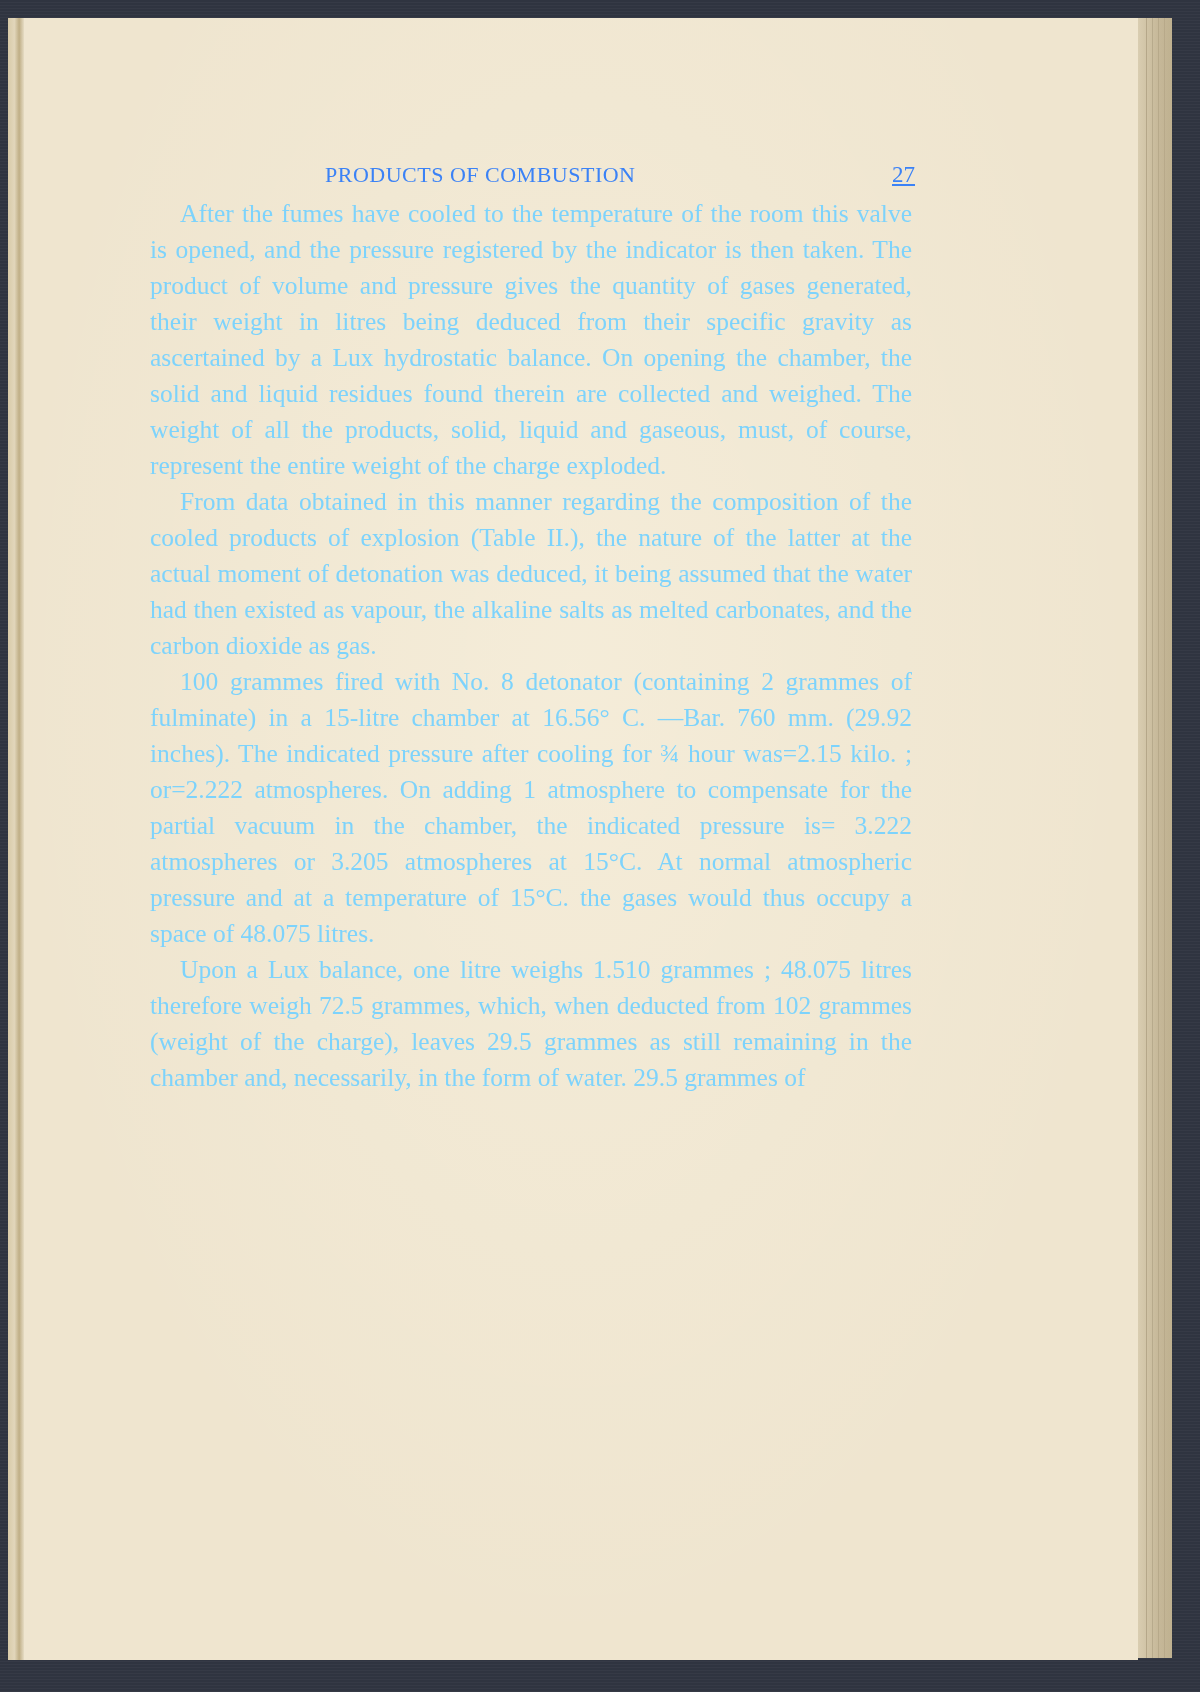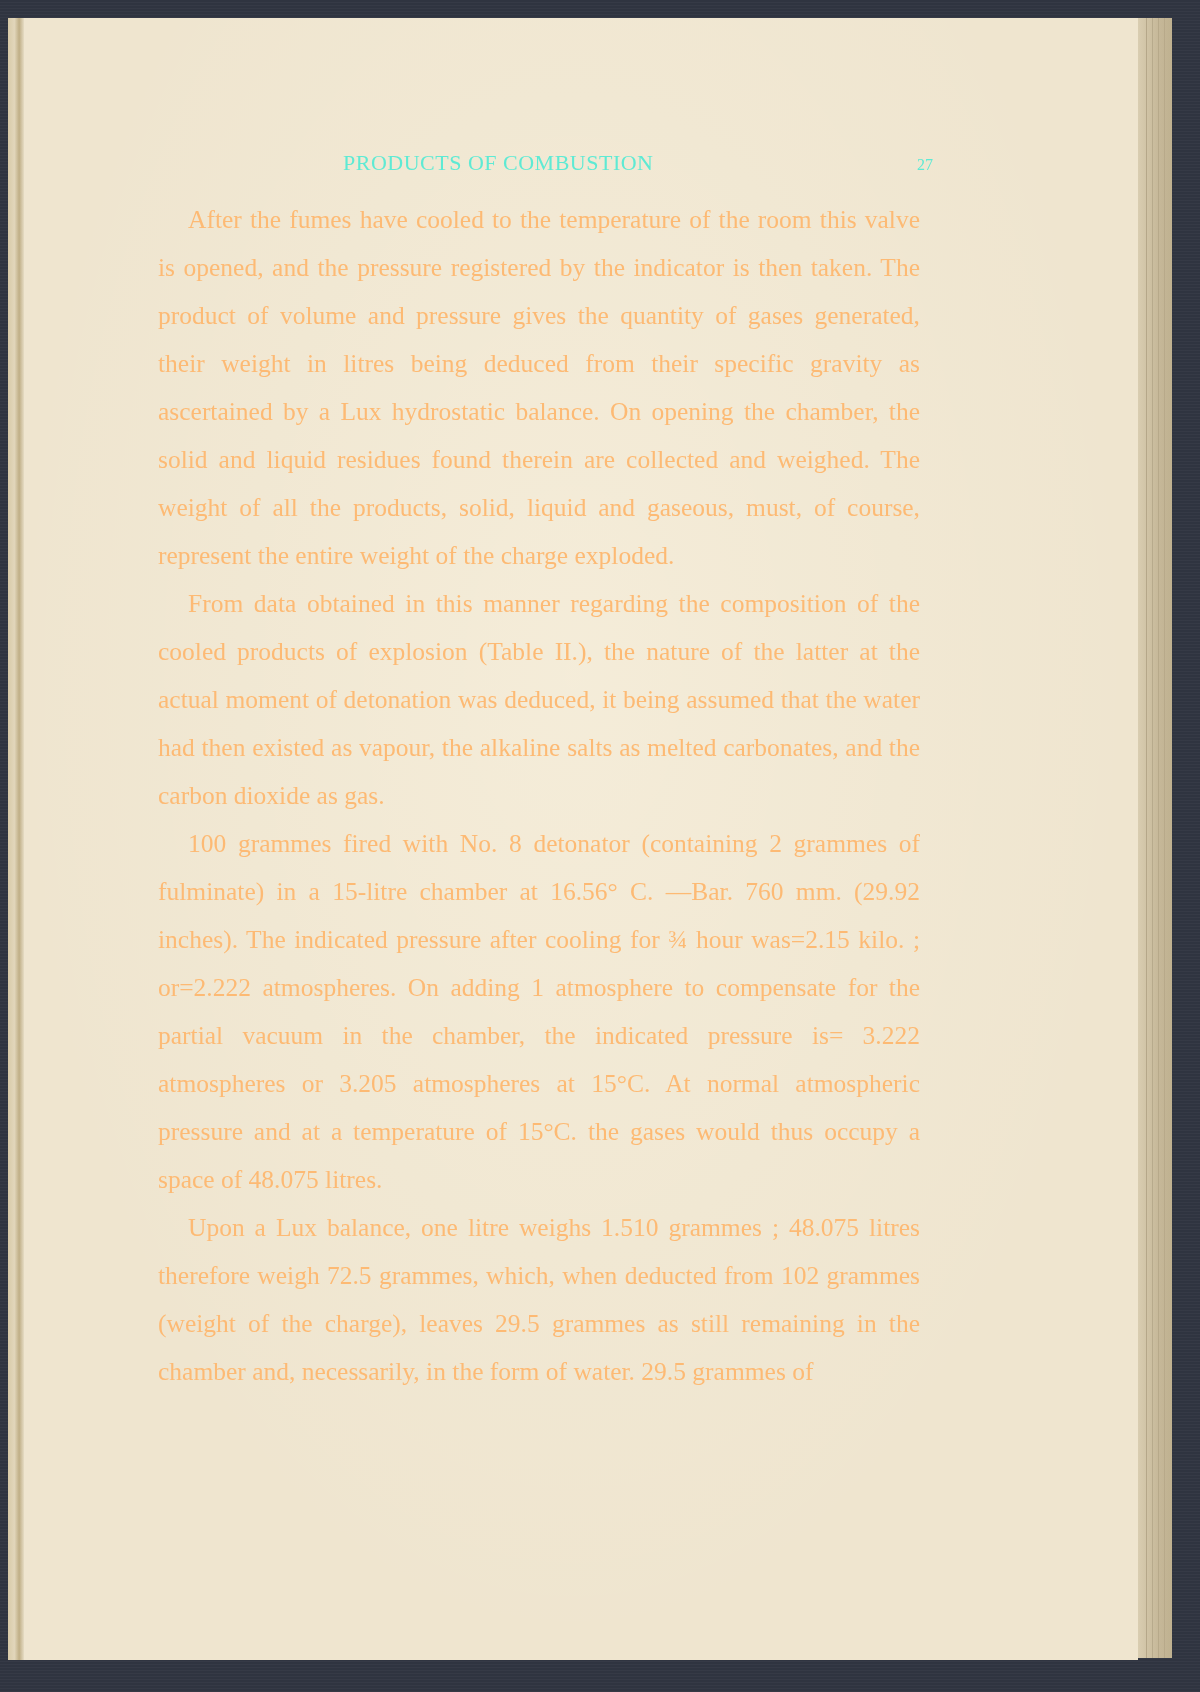"PRODUCTS OF COMBUSTION" .running-head { color: #5eead4 -> #3b82f6; margin-left: 18px -> none; top: 150px -> 162px }
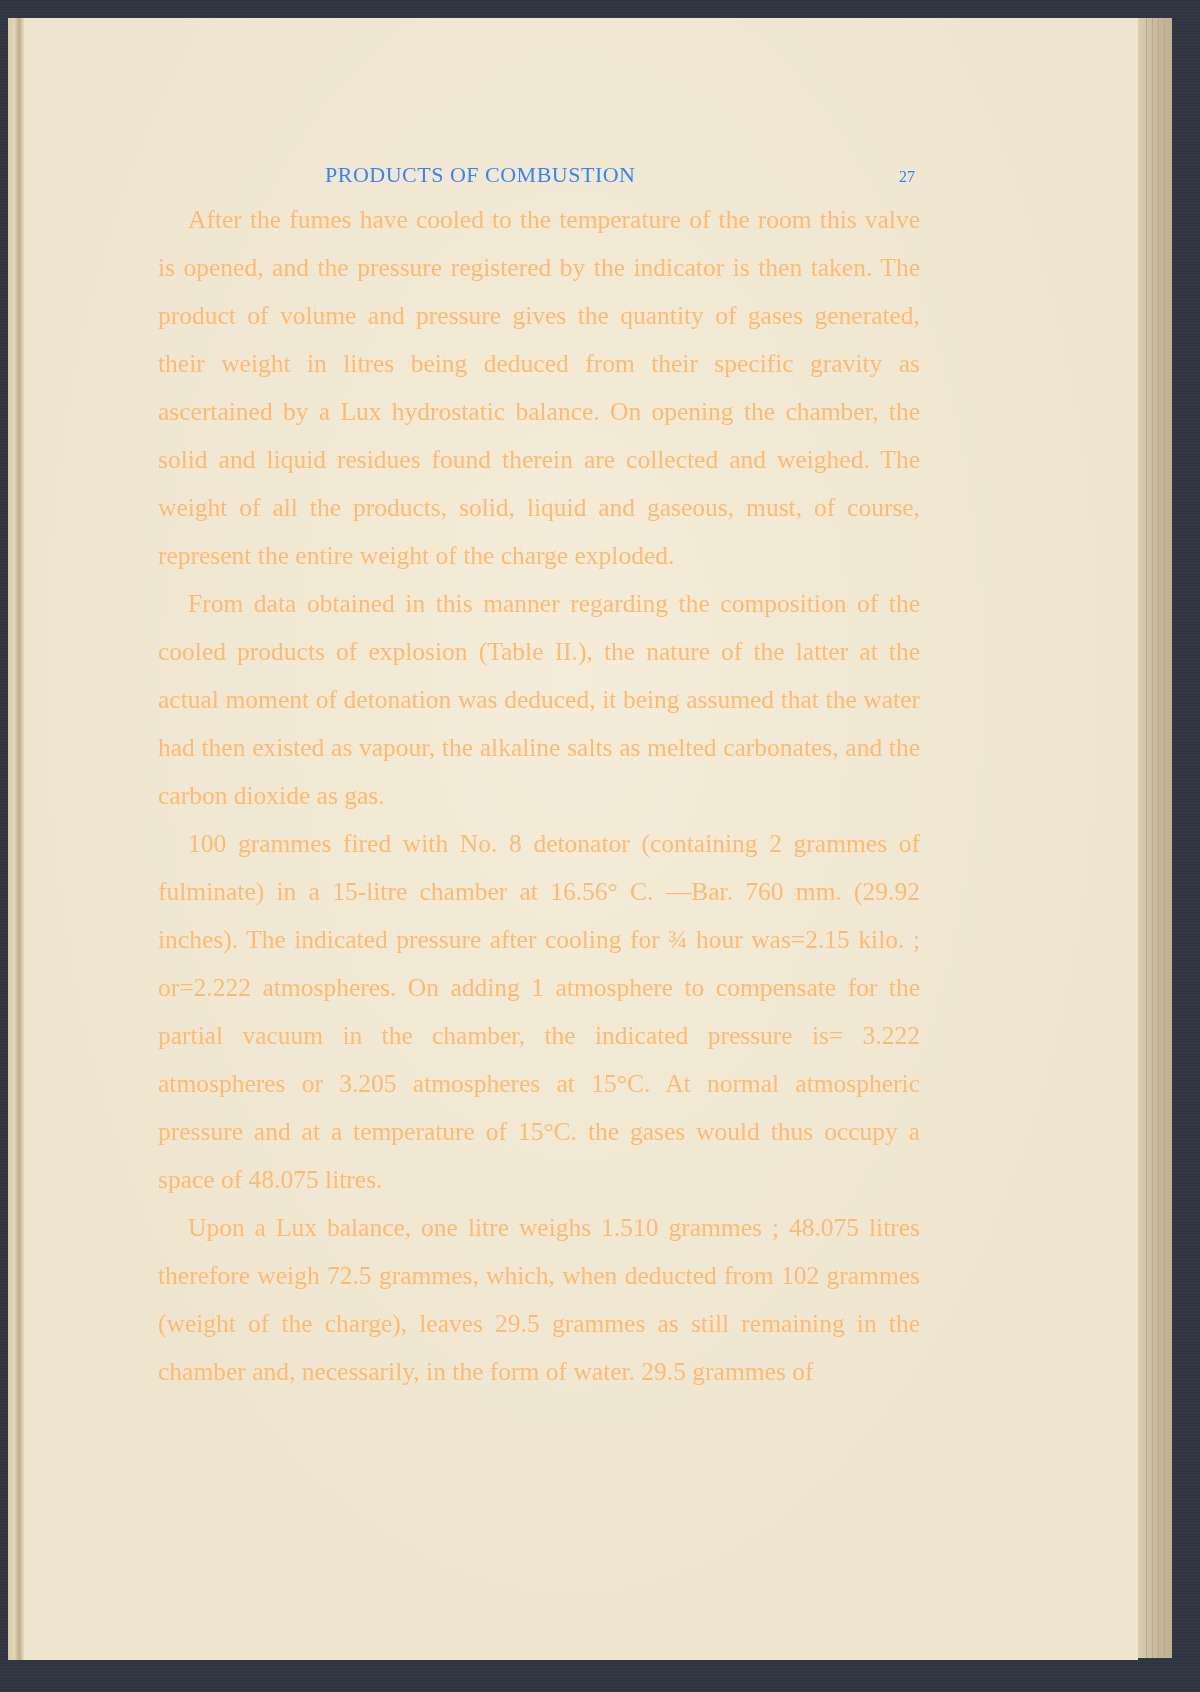"27" .page-number { font-size: 16px -> 23px; text-decoration: none -> underline }
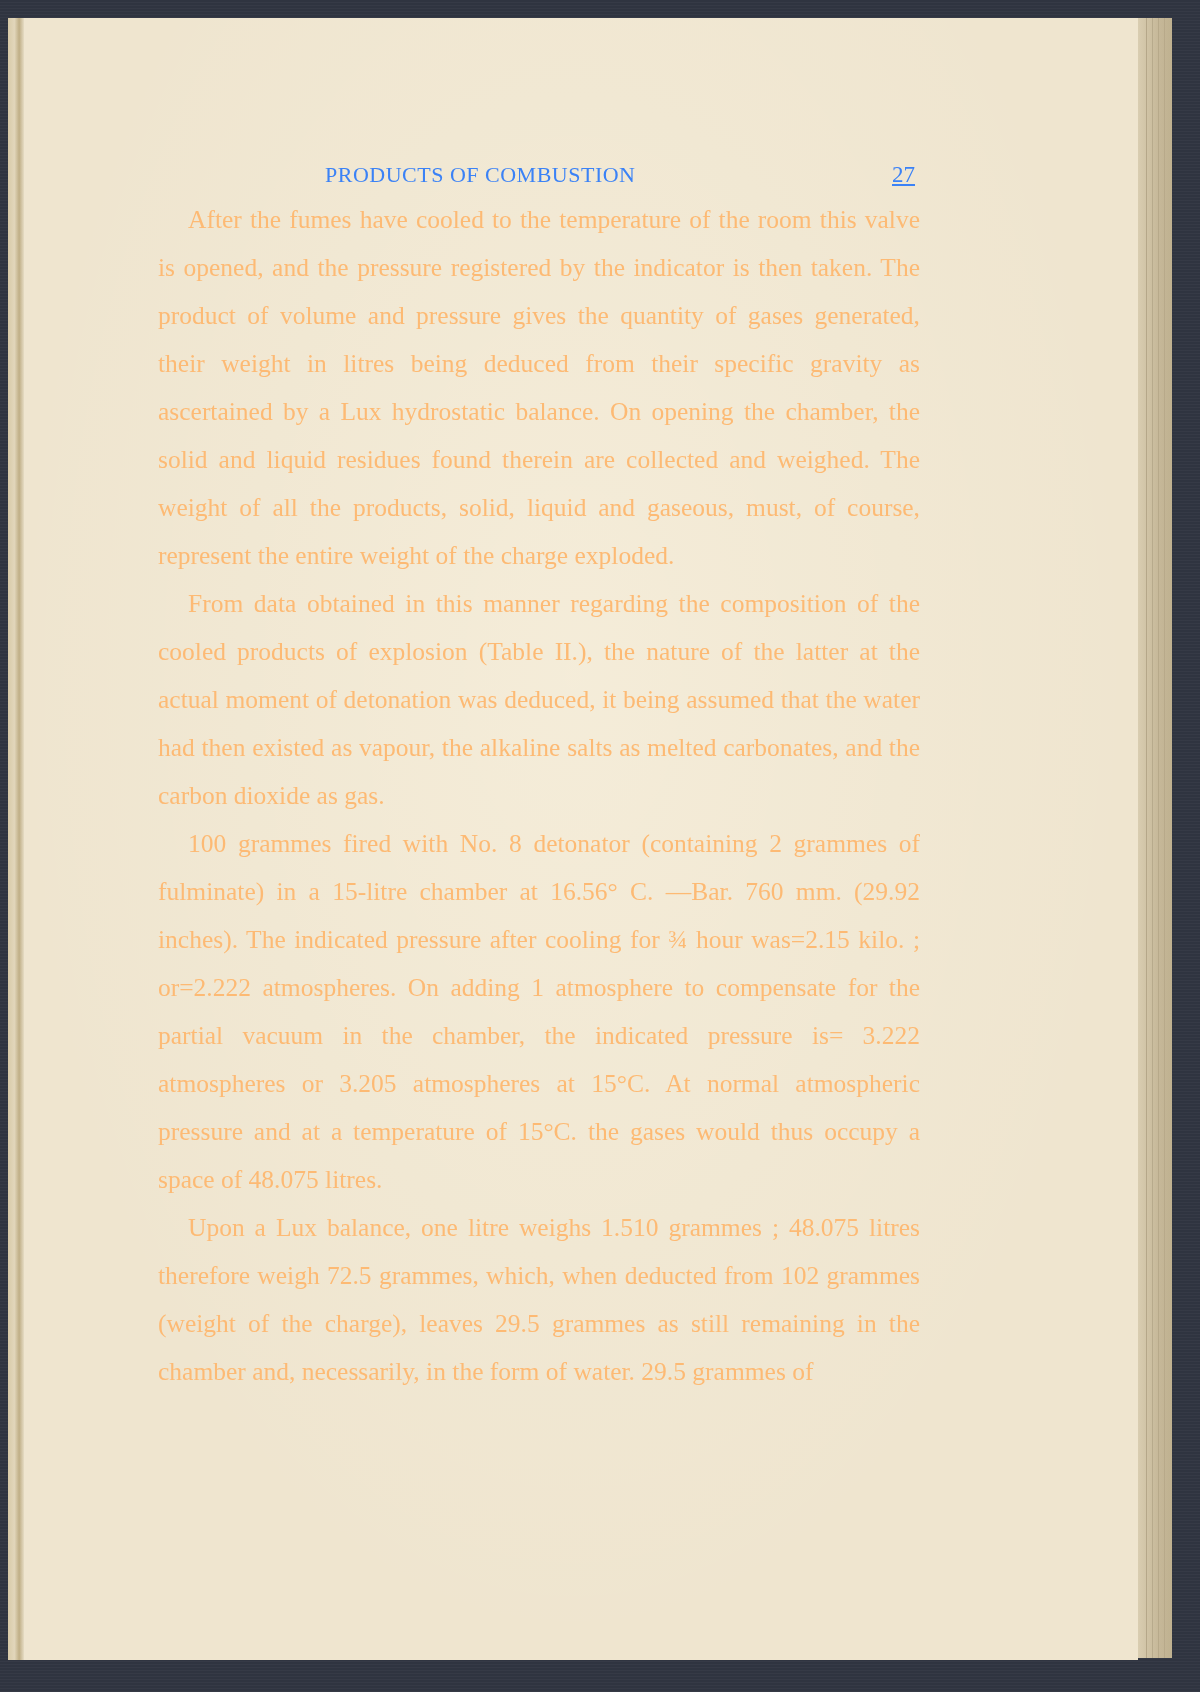"After the fumes have cooled" .text-block { color: #fdba74 -> #7dd3fc; left: 158px -> 150px; line-height: 48px -> 36px }
